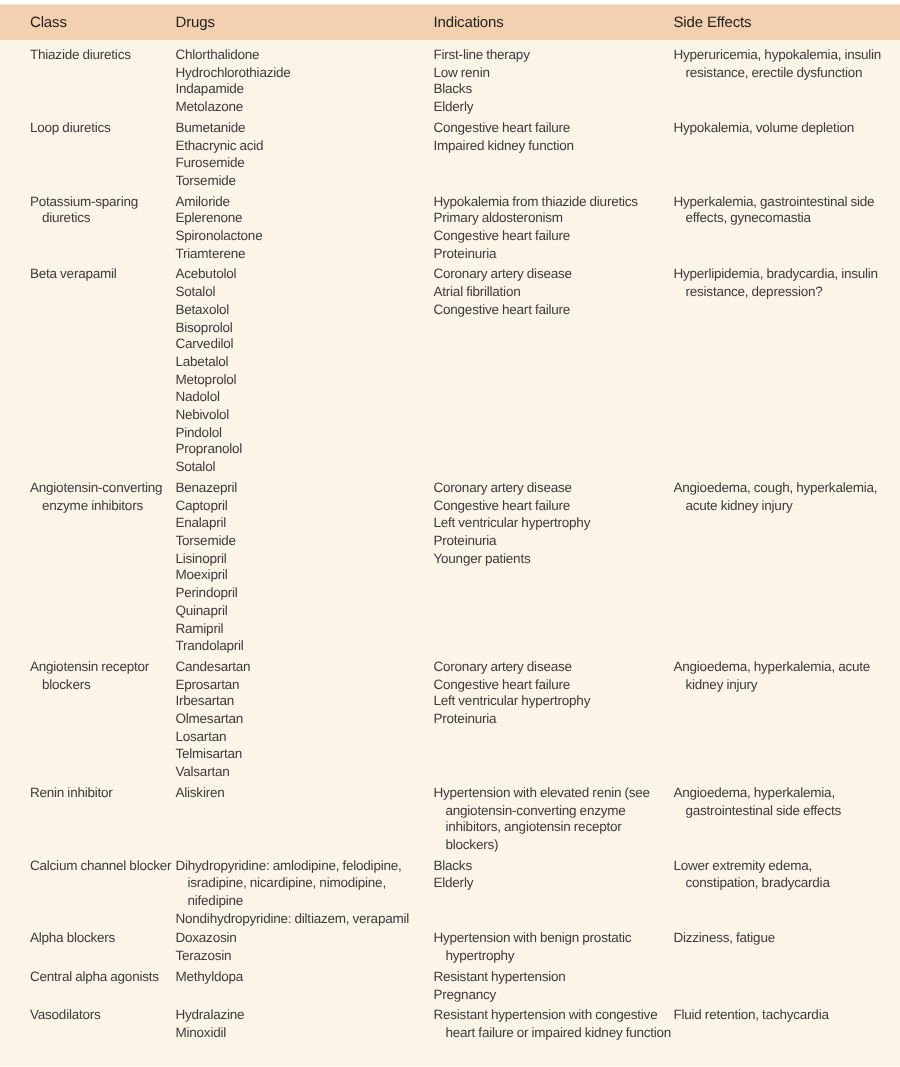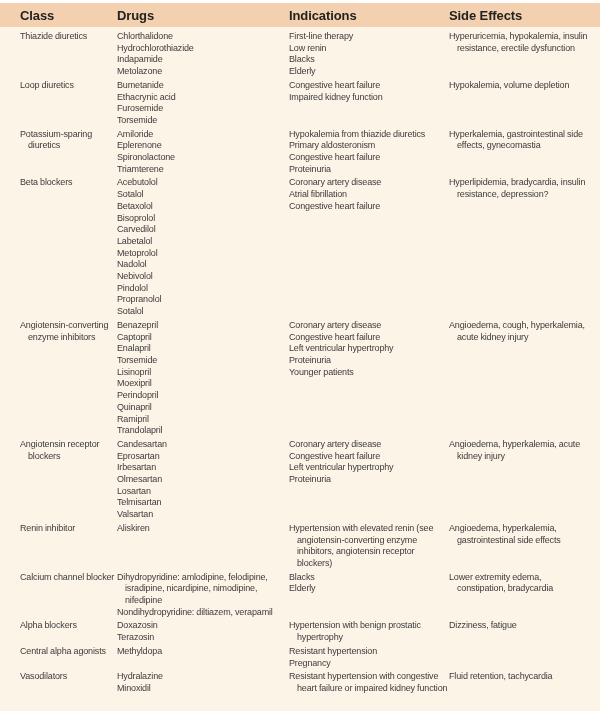"Class" .thead { font-size: 13px -> 10px; font-weight: bold -> normal }
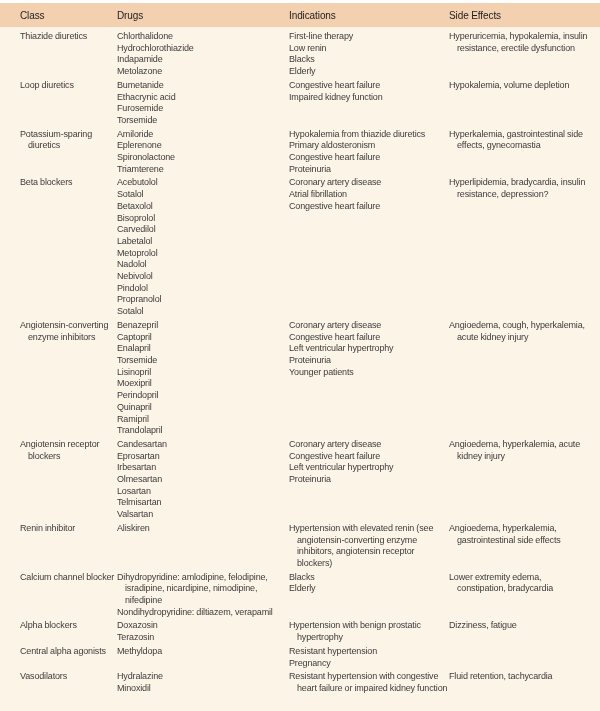"Beta blockers" div.item { text: blockers -> verapamil }
